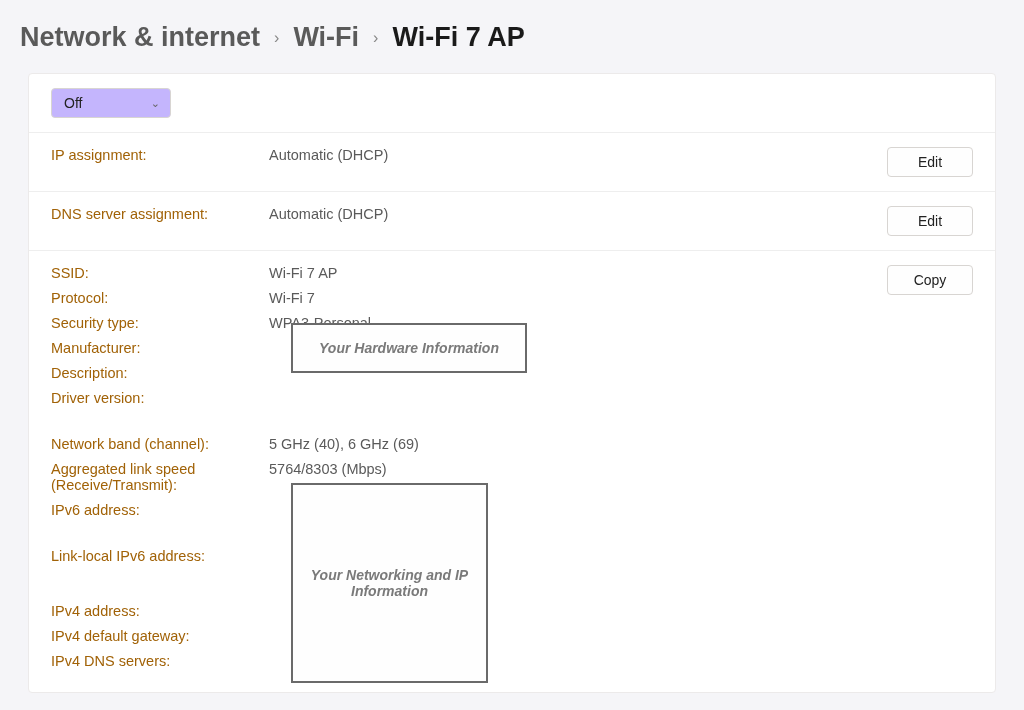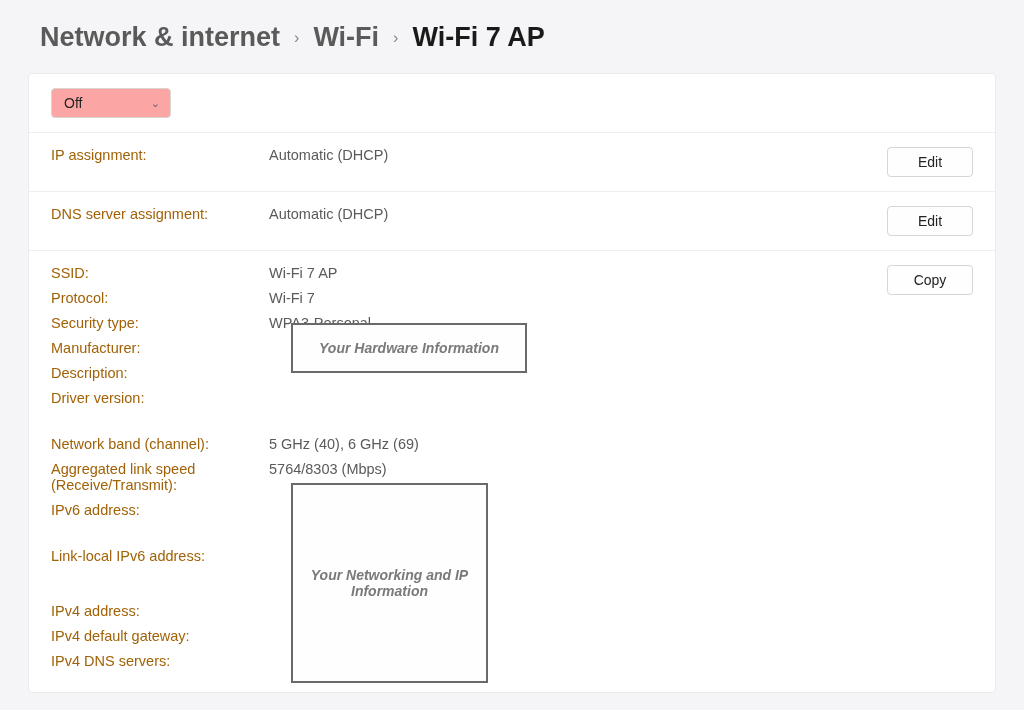"Network & internet" .breadcrumb { padding: 22px 28px 20px 40px -> 22px 28px 20px 20px }
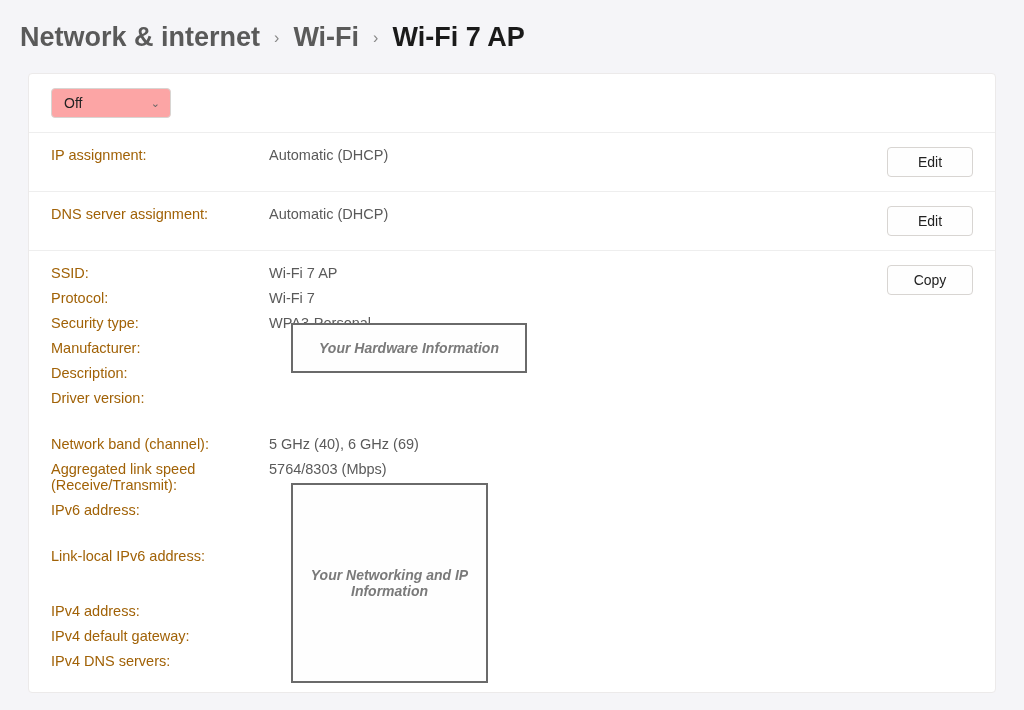"Off" .dropdown { background: #fca5a5 -> #c4b5fd }
